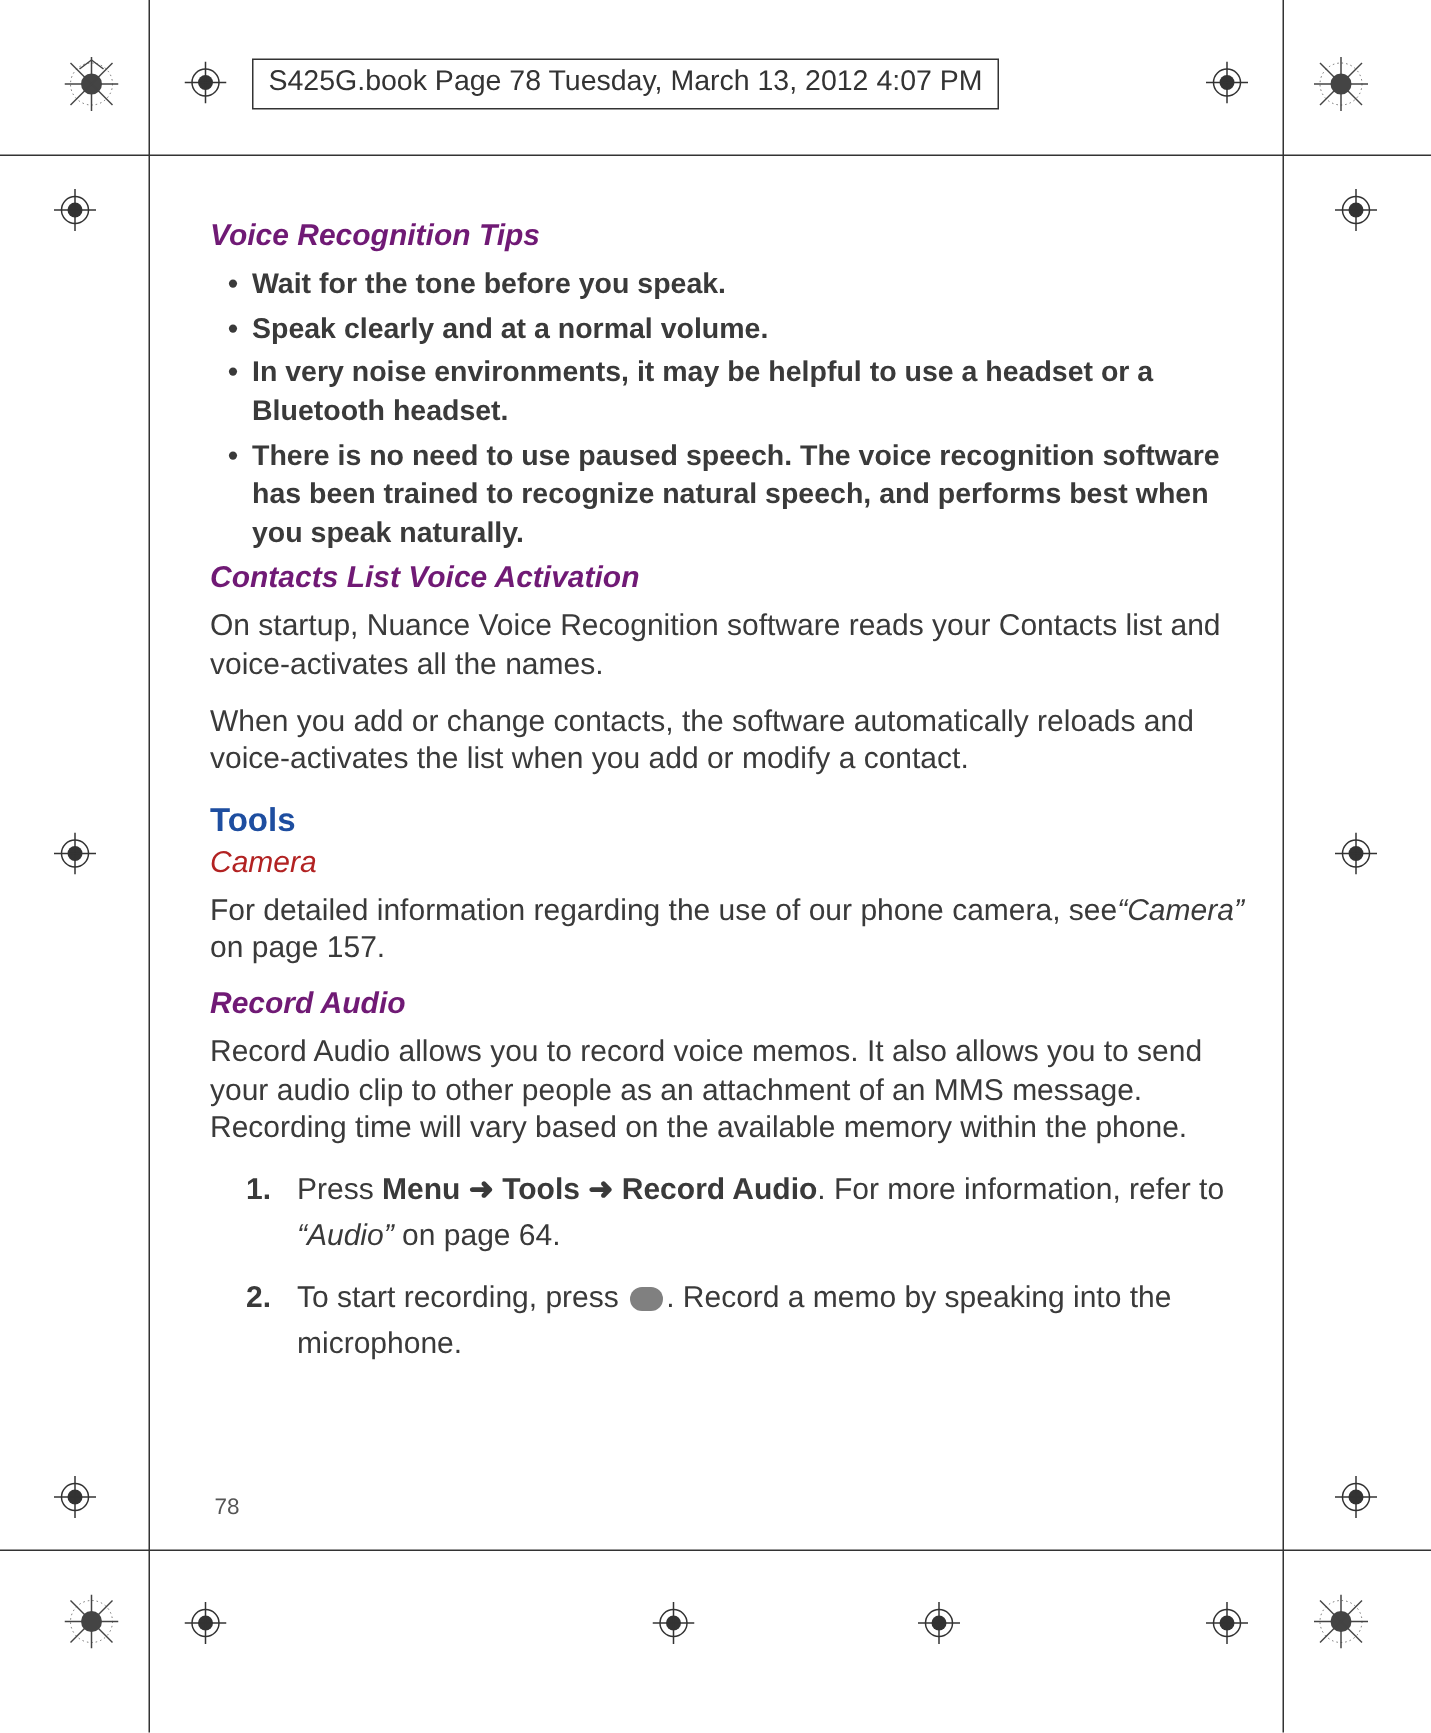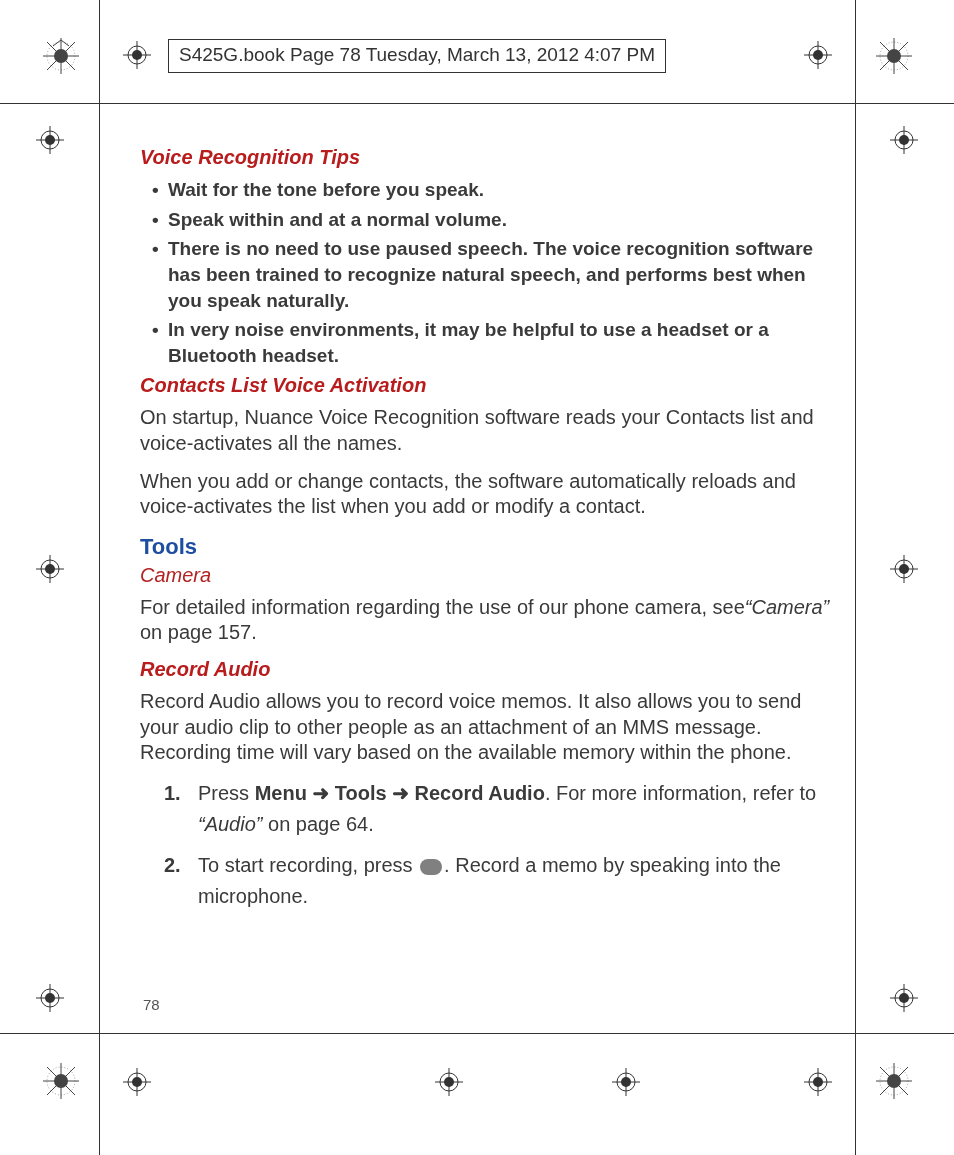"Voice Recognition Tips" .h-blue-italic { color: #b91c1c -> #701a75 }
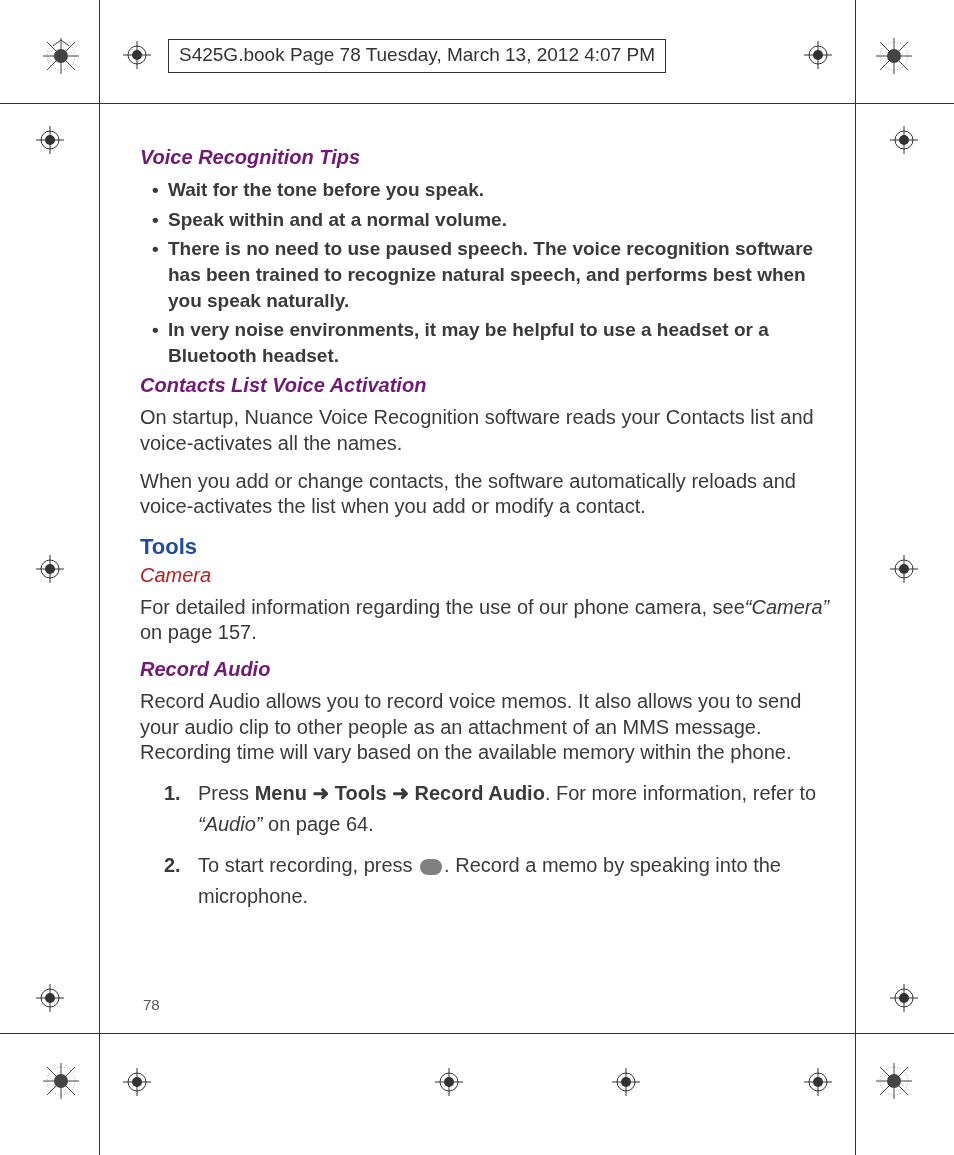"Speak within and at a" li { text: within -> clearly }
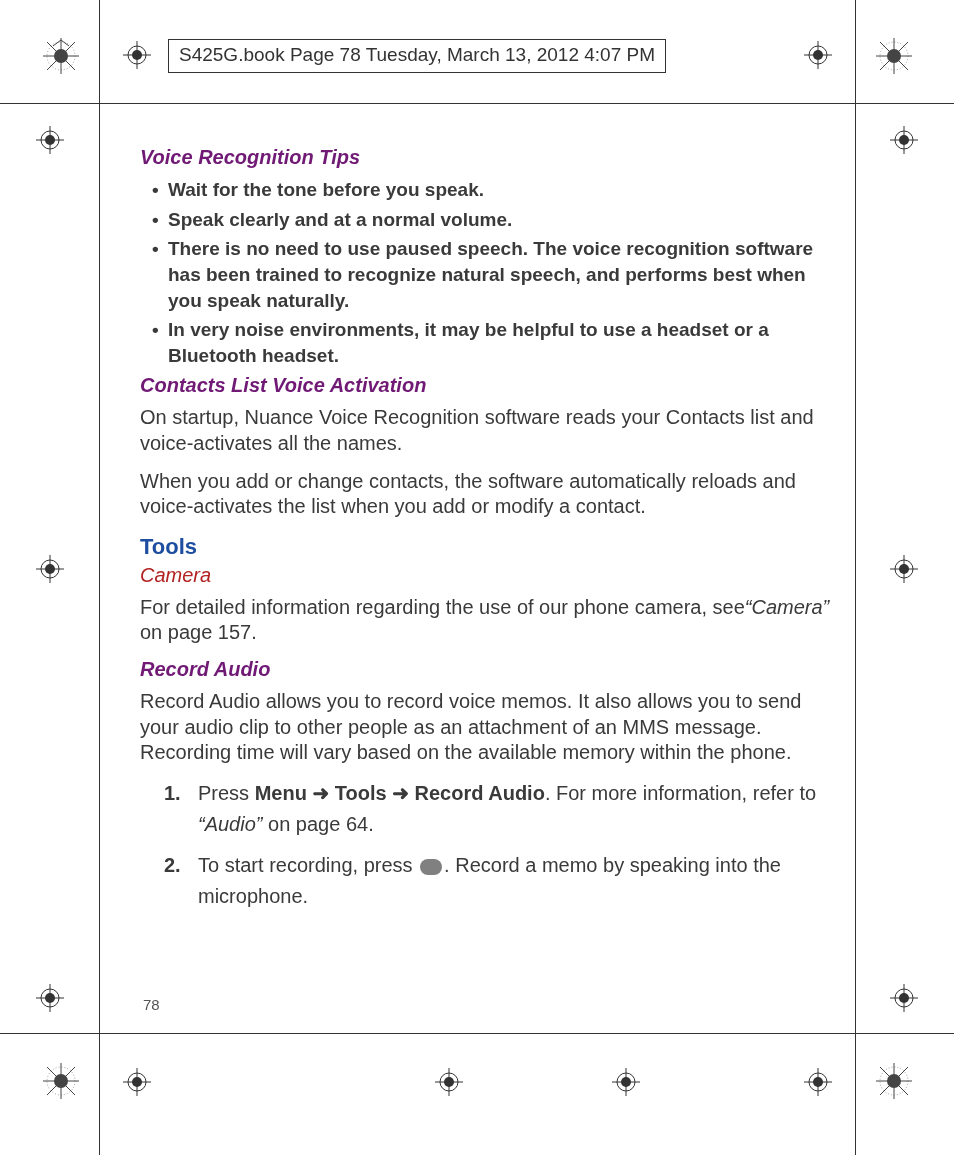"There is no need to" li { order: before "In very noise environments, it" -> after "In very noise environments, it" }
